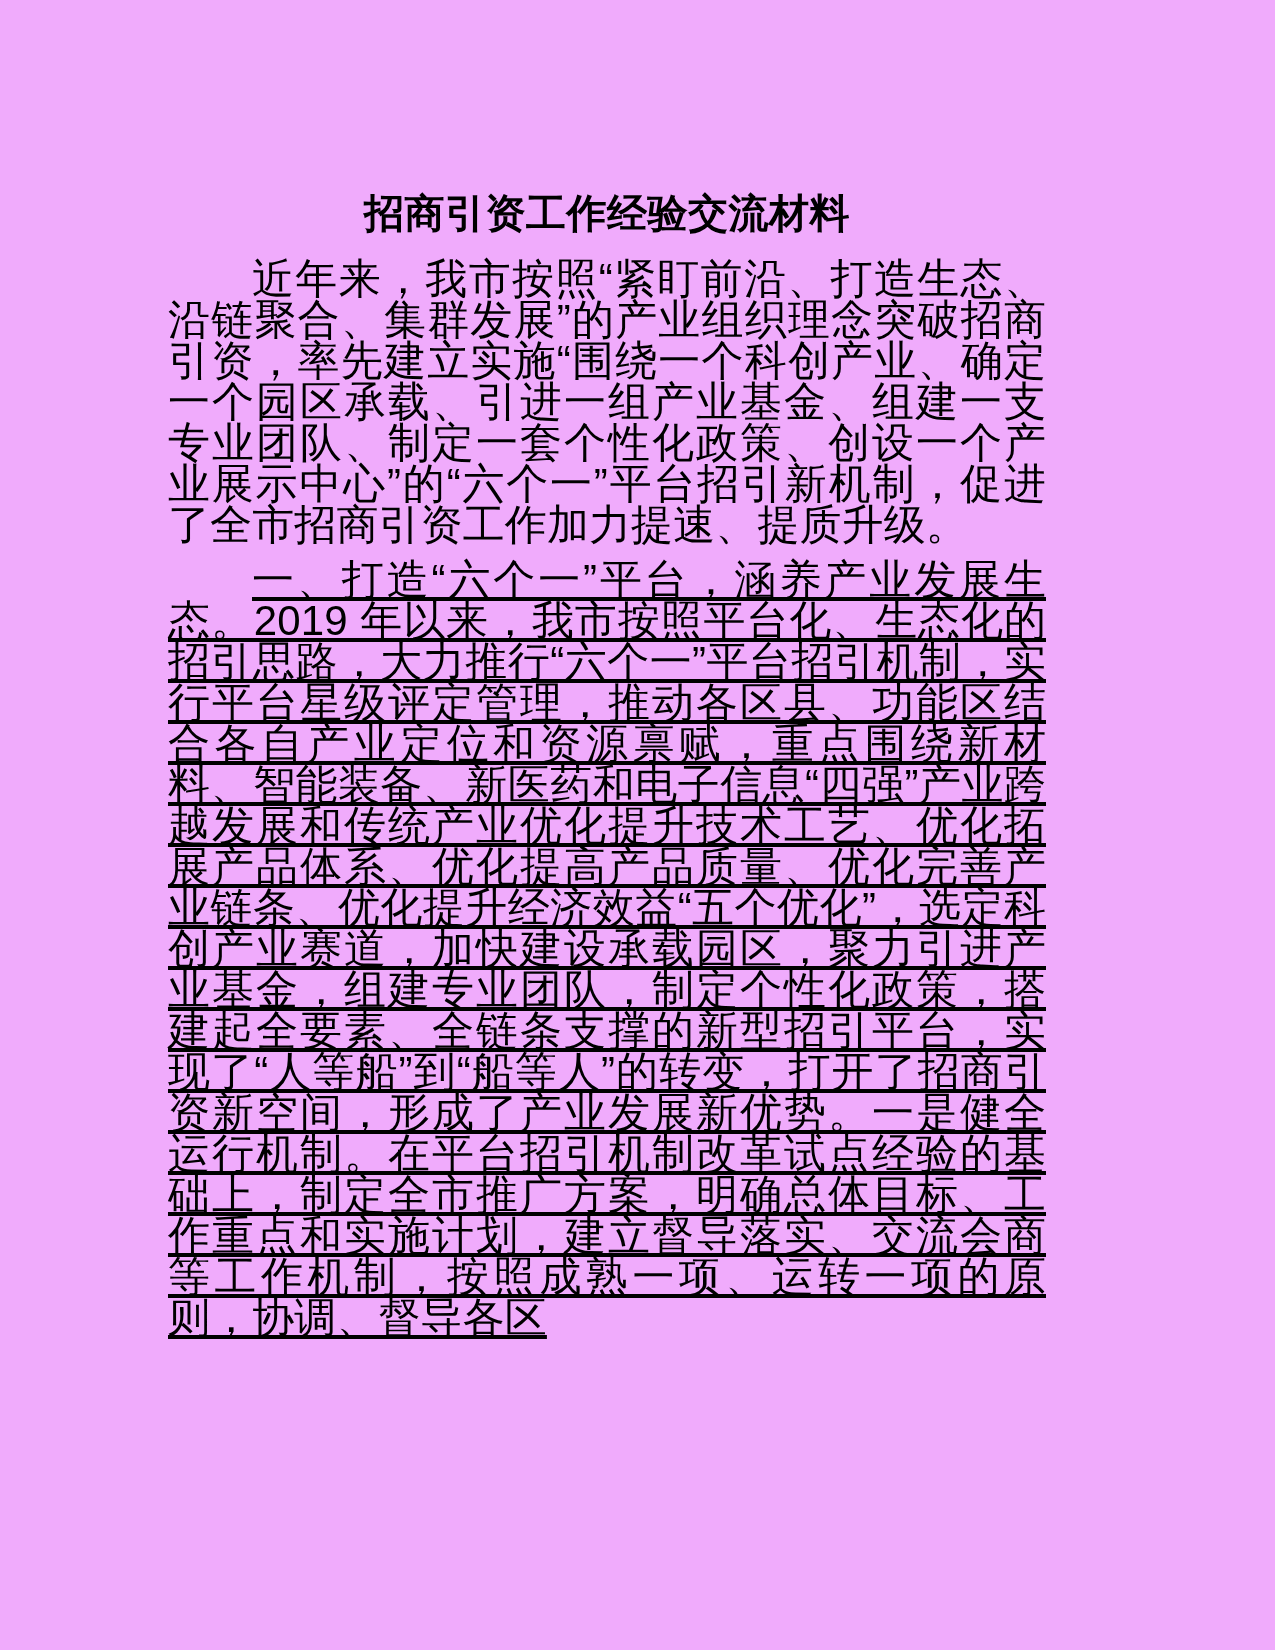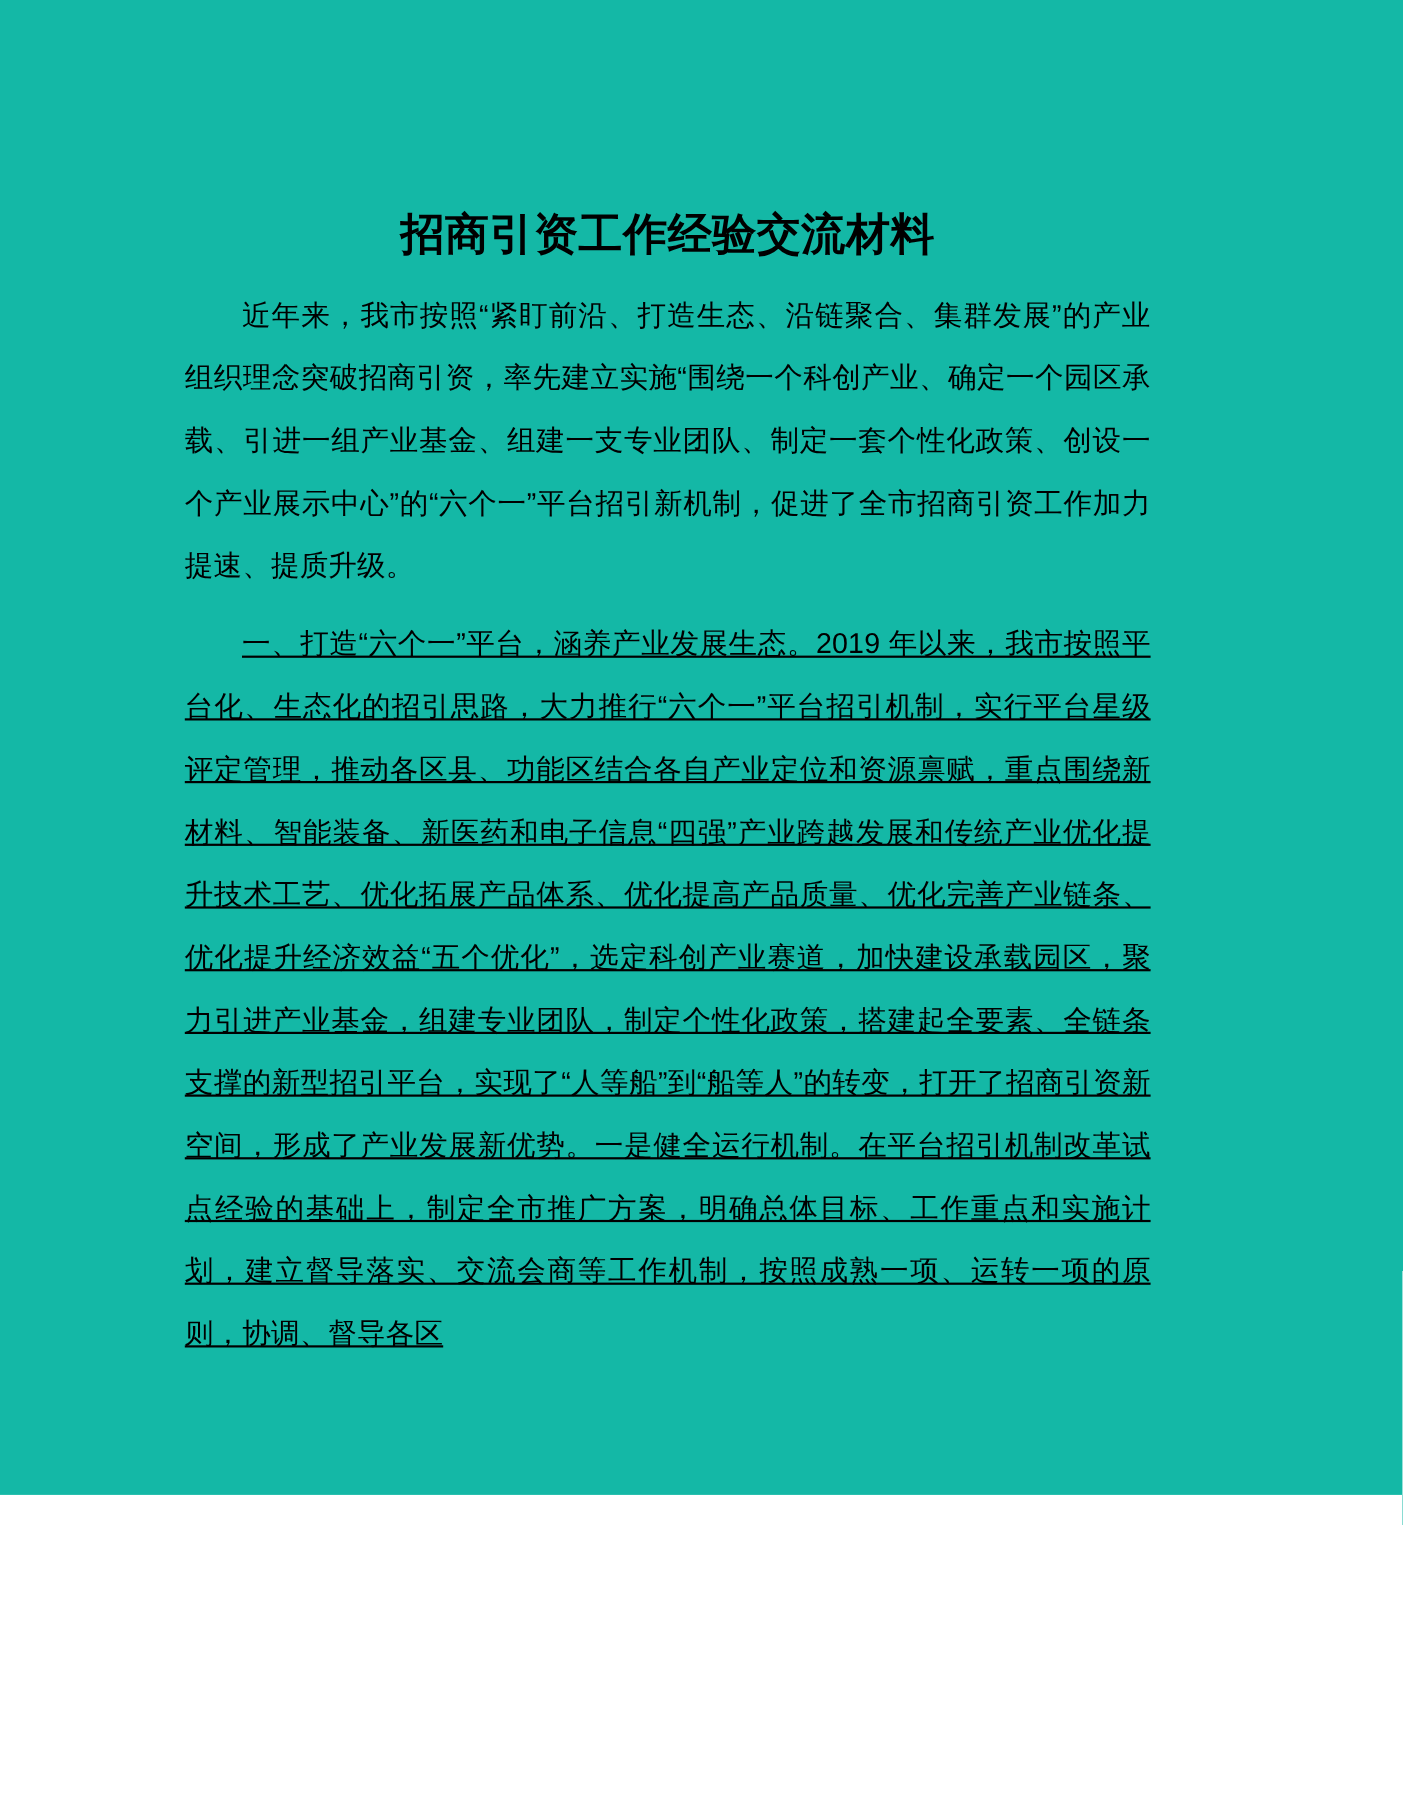"招商引资工作经验交流材料" .page { background: #14b8a6 -> #f0abfc; height: 1359px -> 1650px }
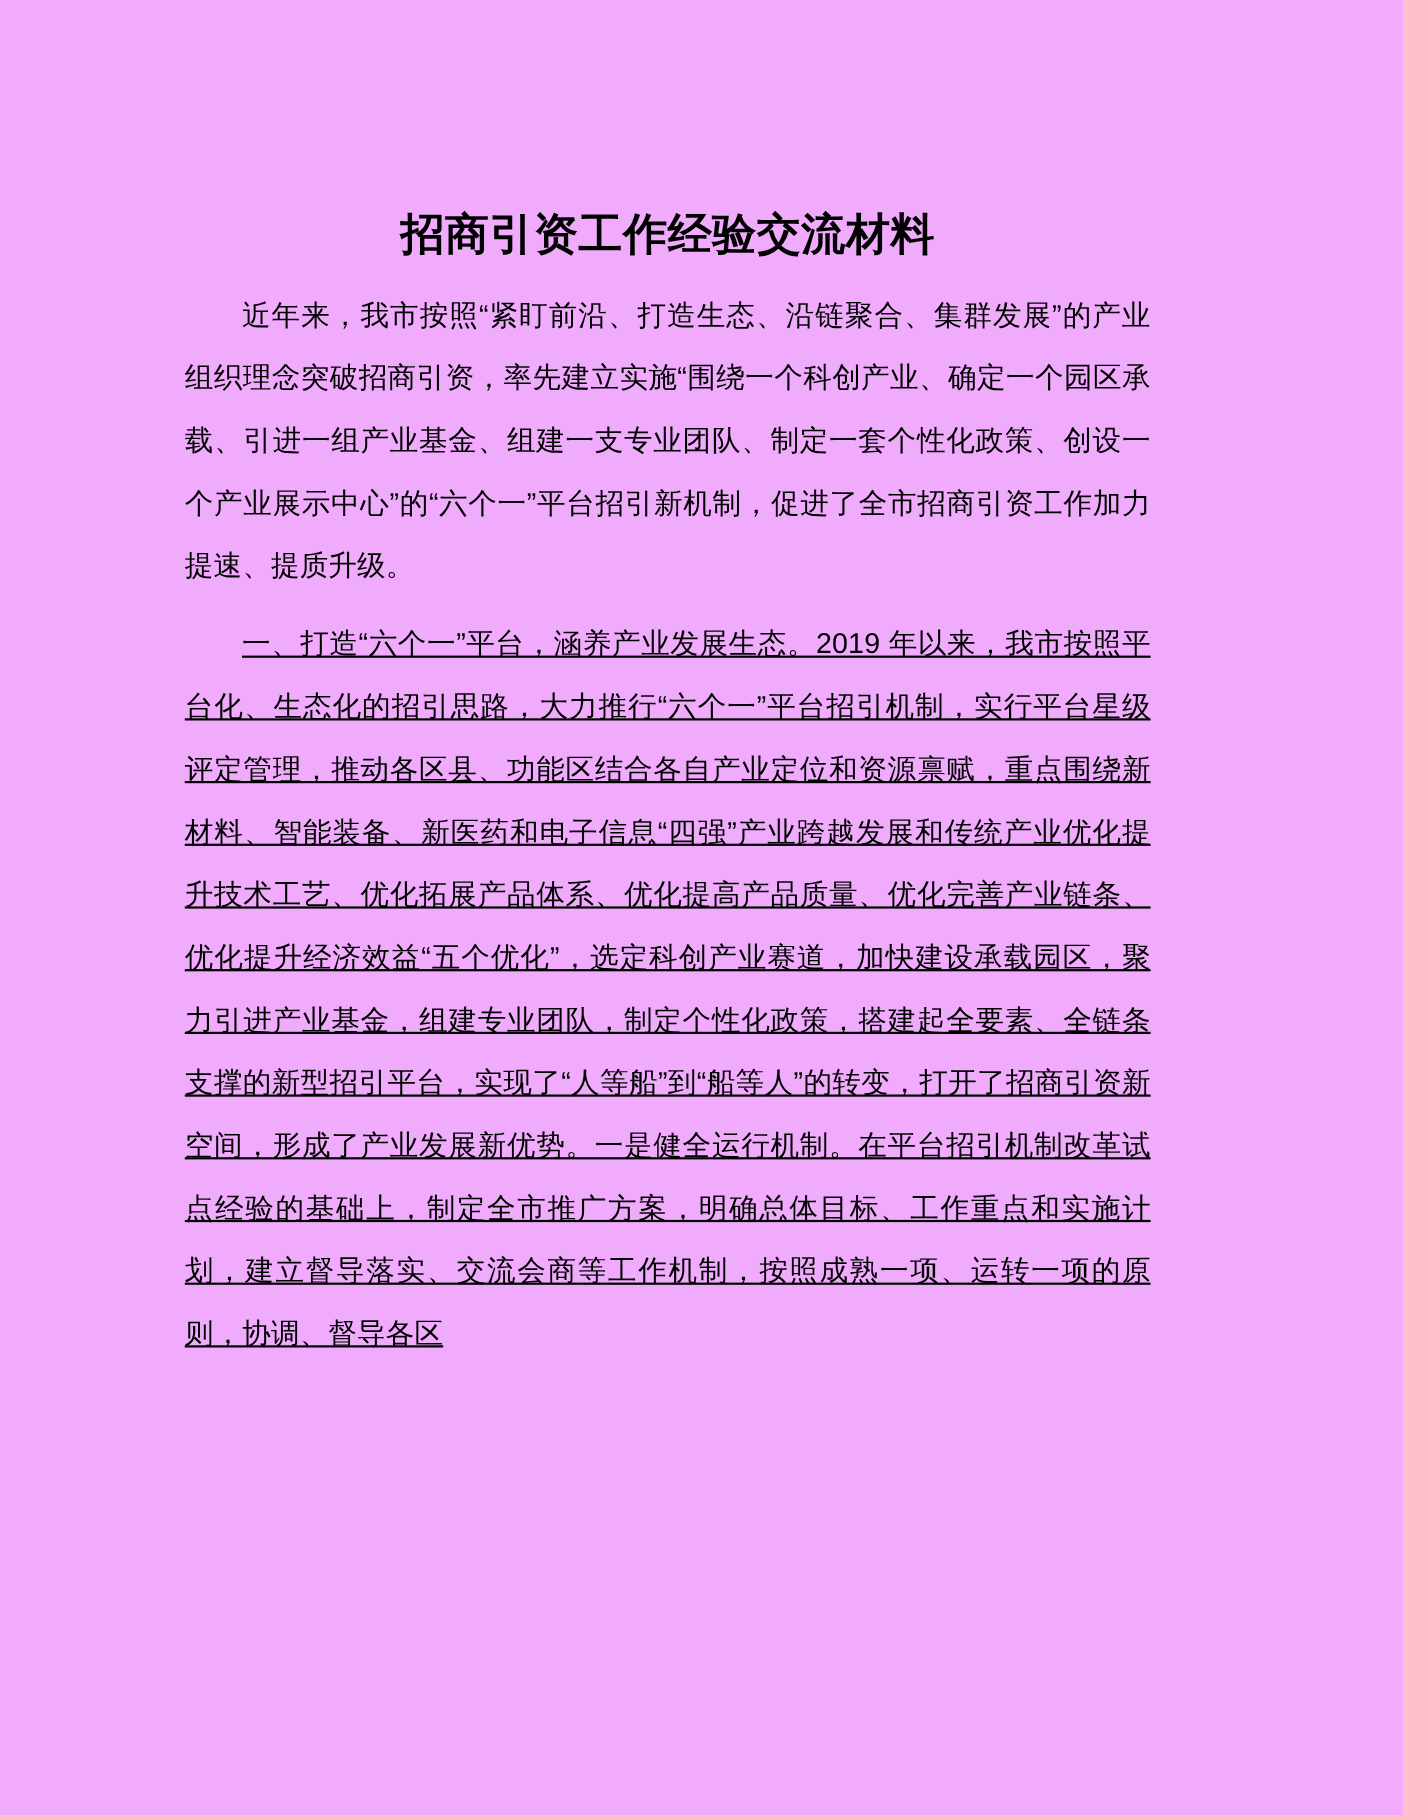"近年来，我市按照“紧盯前沿、打造生态、沿链聚合、集群发展”的产业组织理念突破招商" .para { font-size: 26px -> 42px; line-height: 57px -> 41px }
